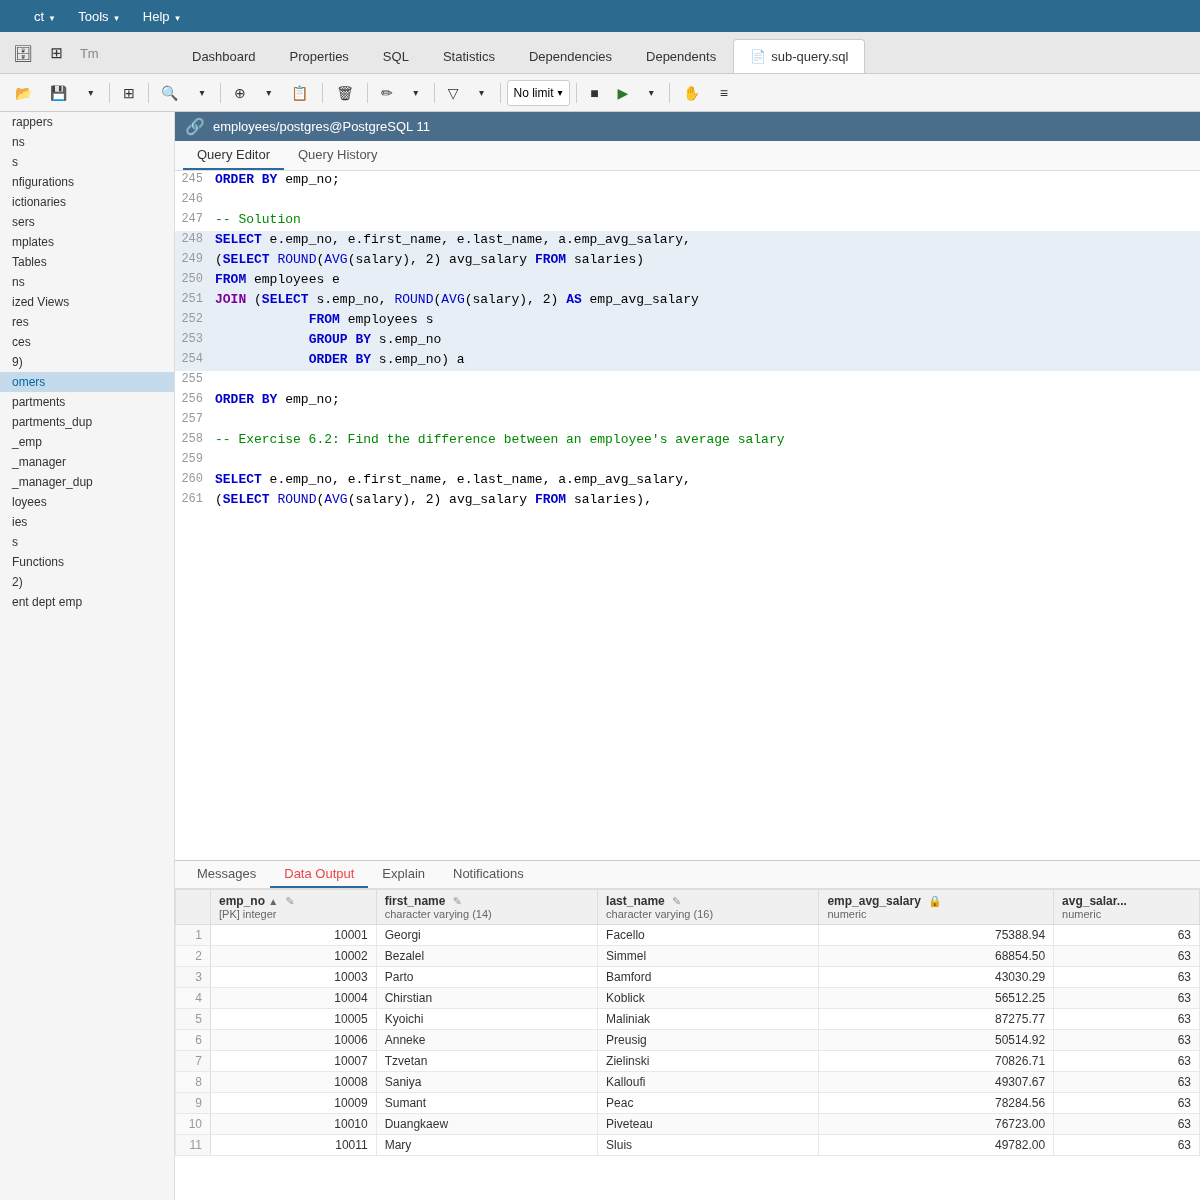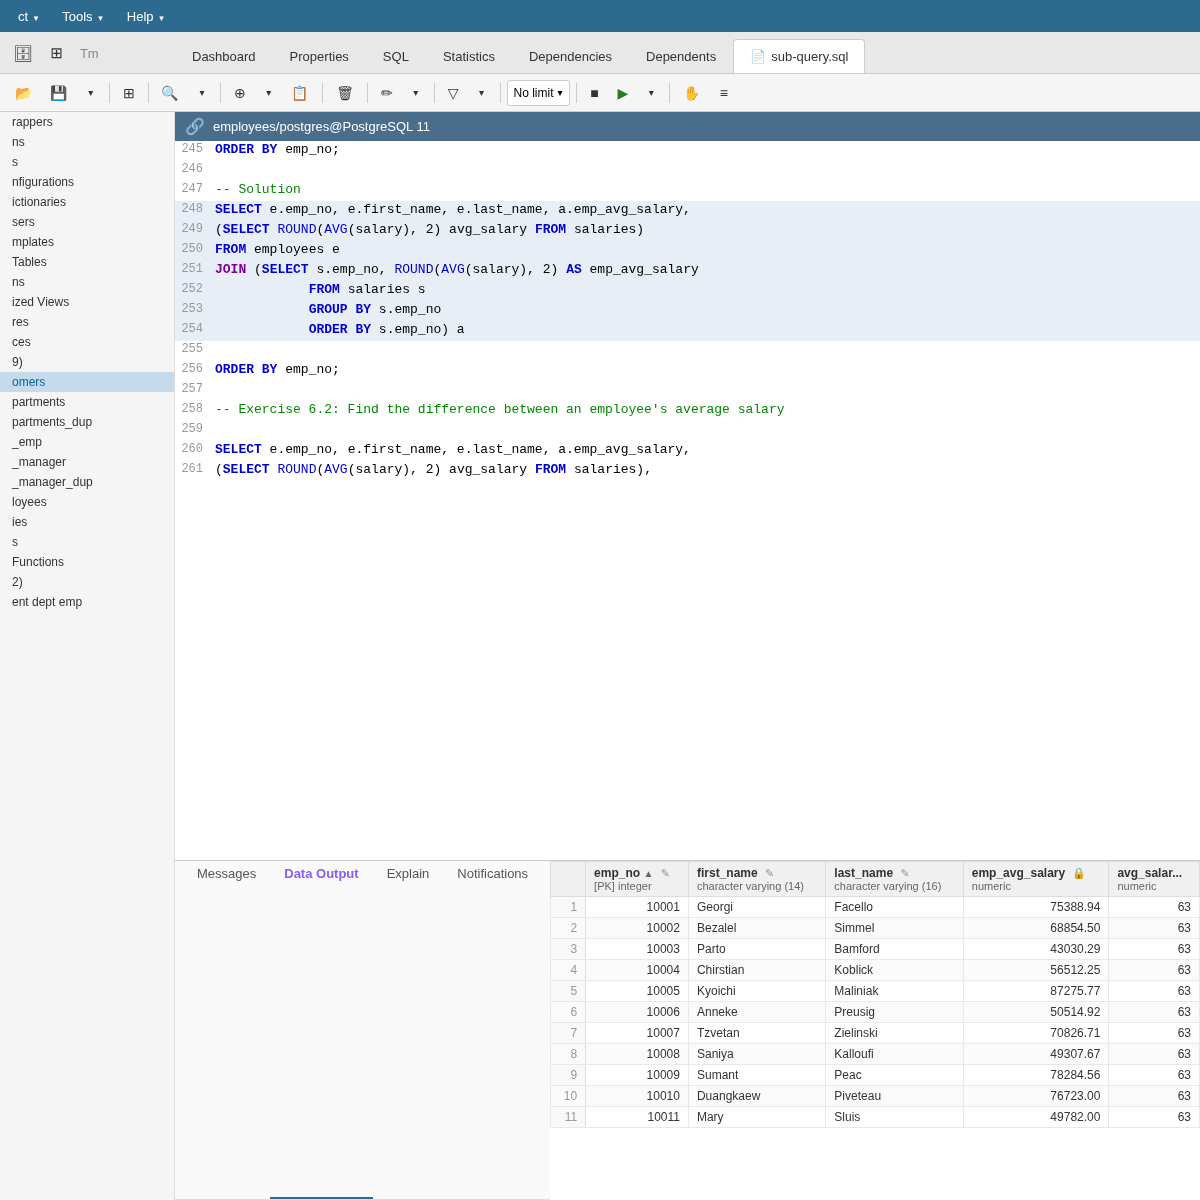"ct ▾" .menu-bar { padding: 0 8px -> 0 24px }
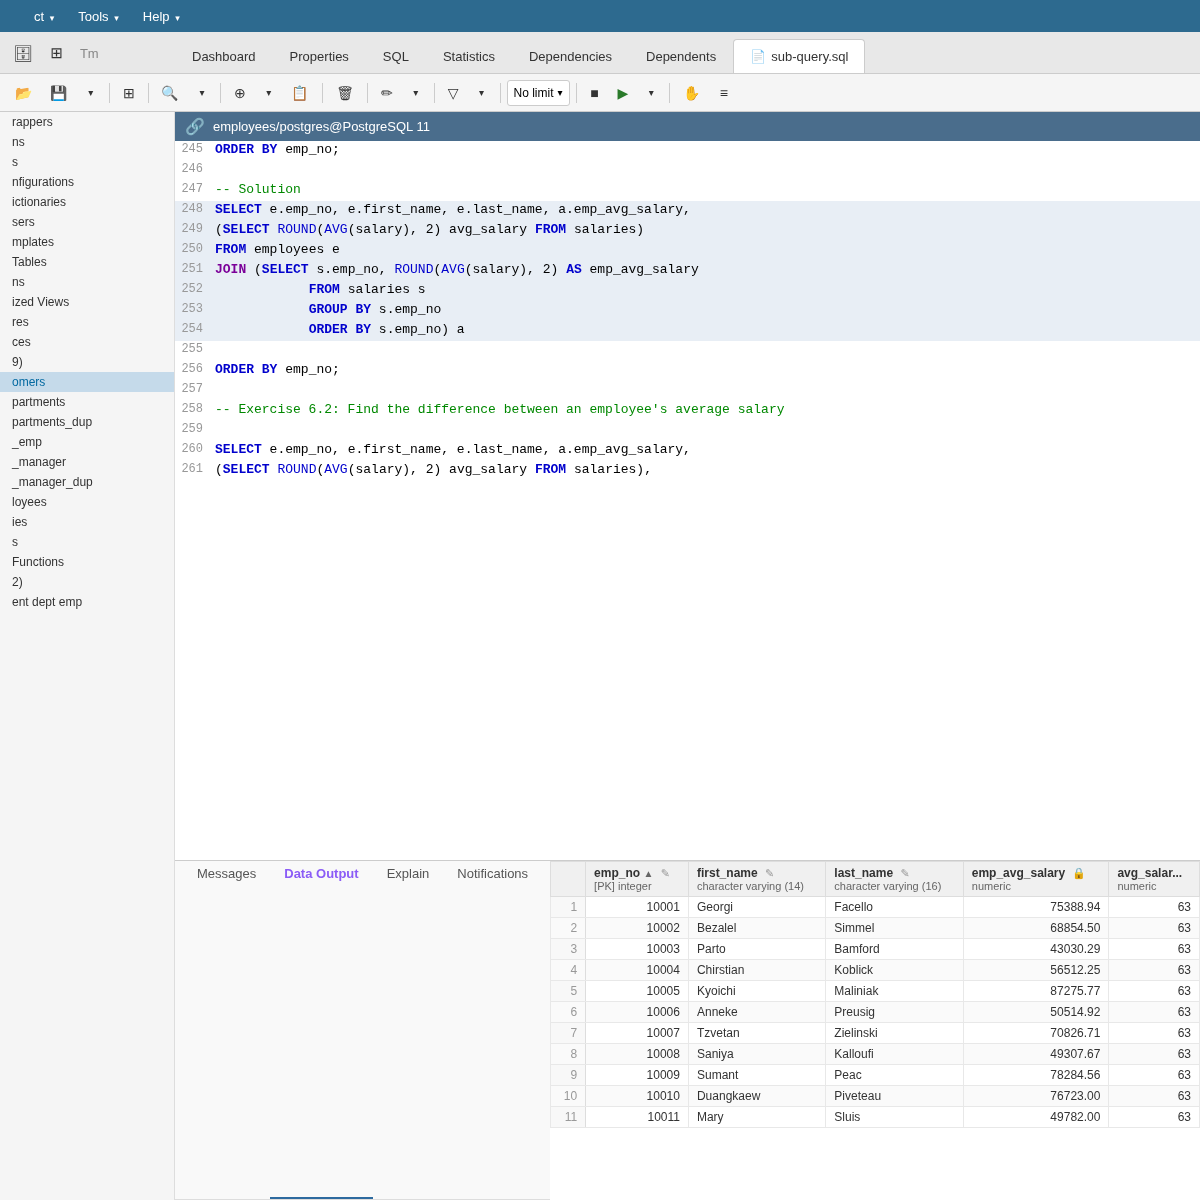"Query Editor" div.editor-tabs { html: none -> <div> <div> <span>Query Editor</span> </div> <div> <span>Query History</span> </div> </div> }
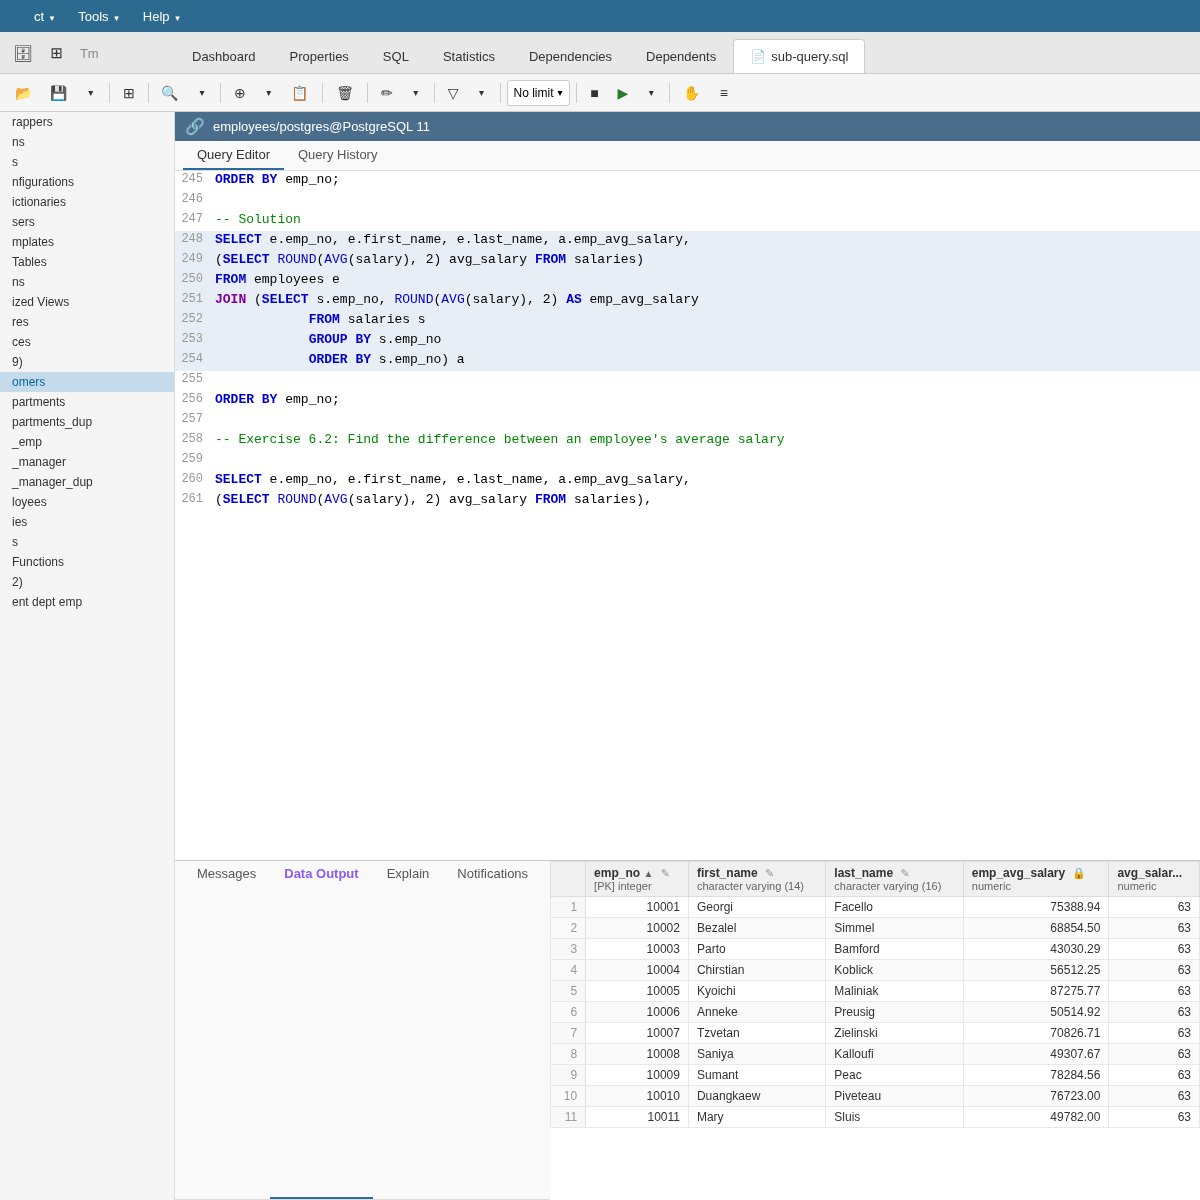"salaries s" span { text: salaries -> employees }
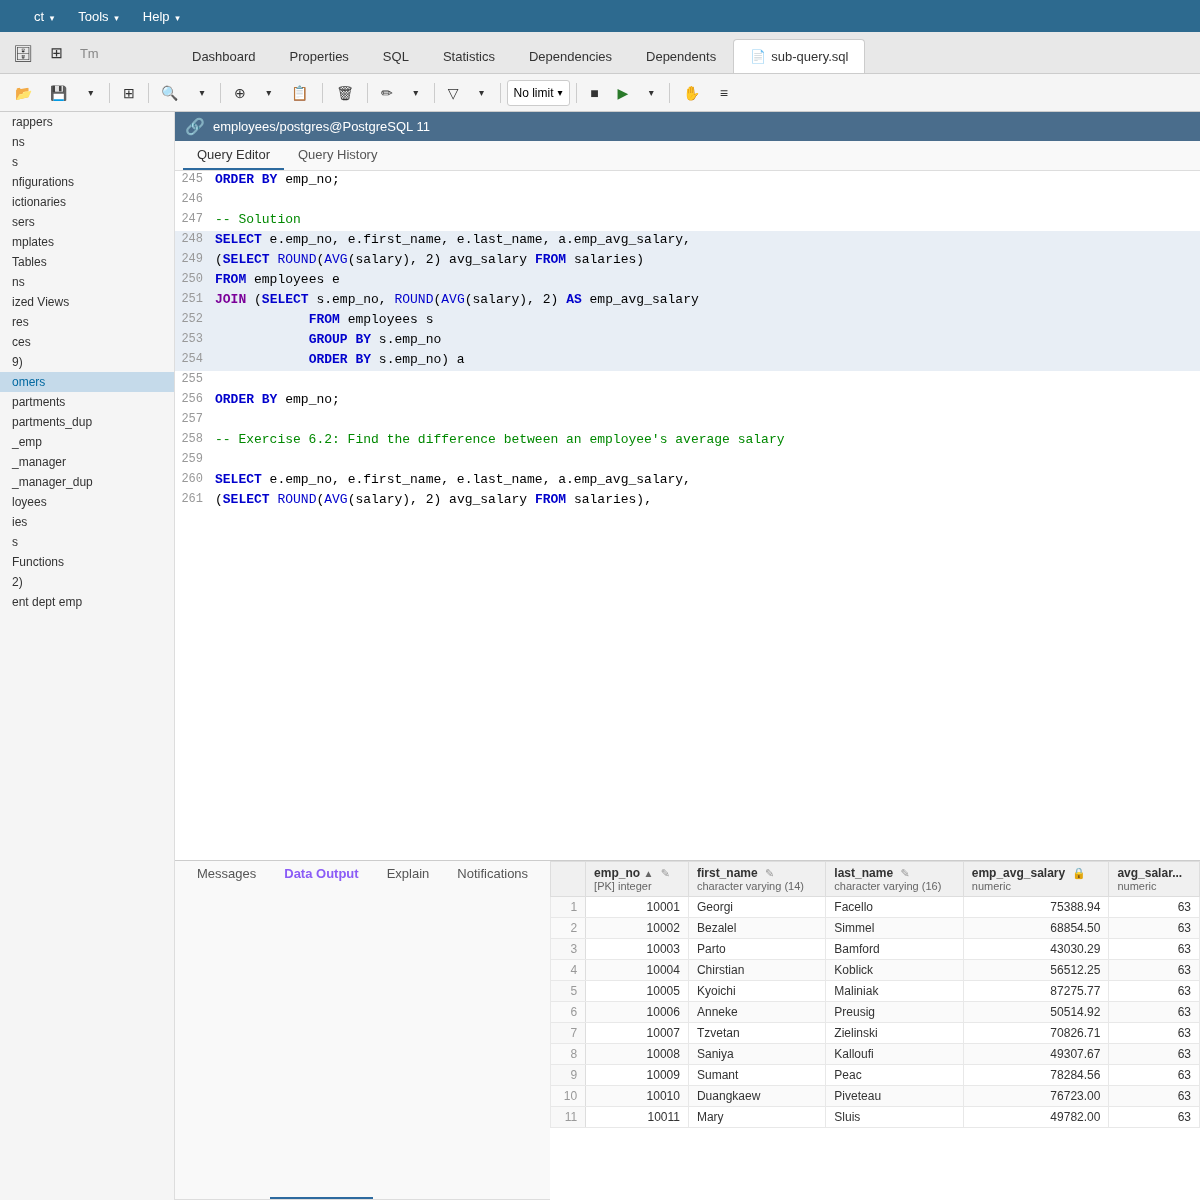"Messages" .results-area { flex-direction: none -> column }
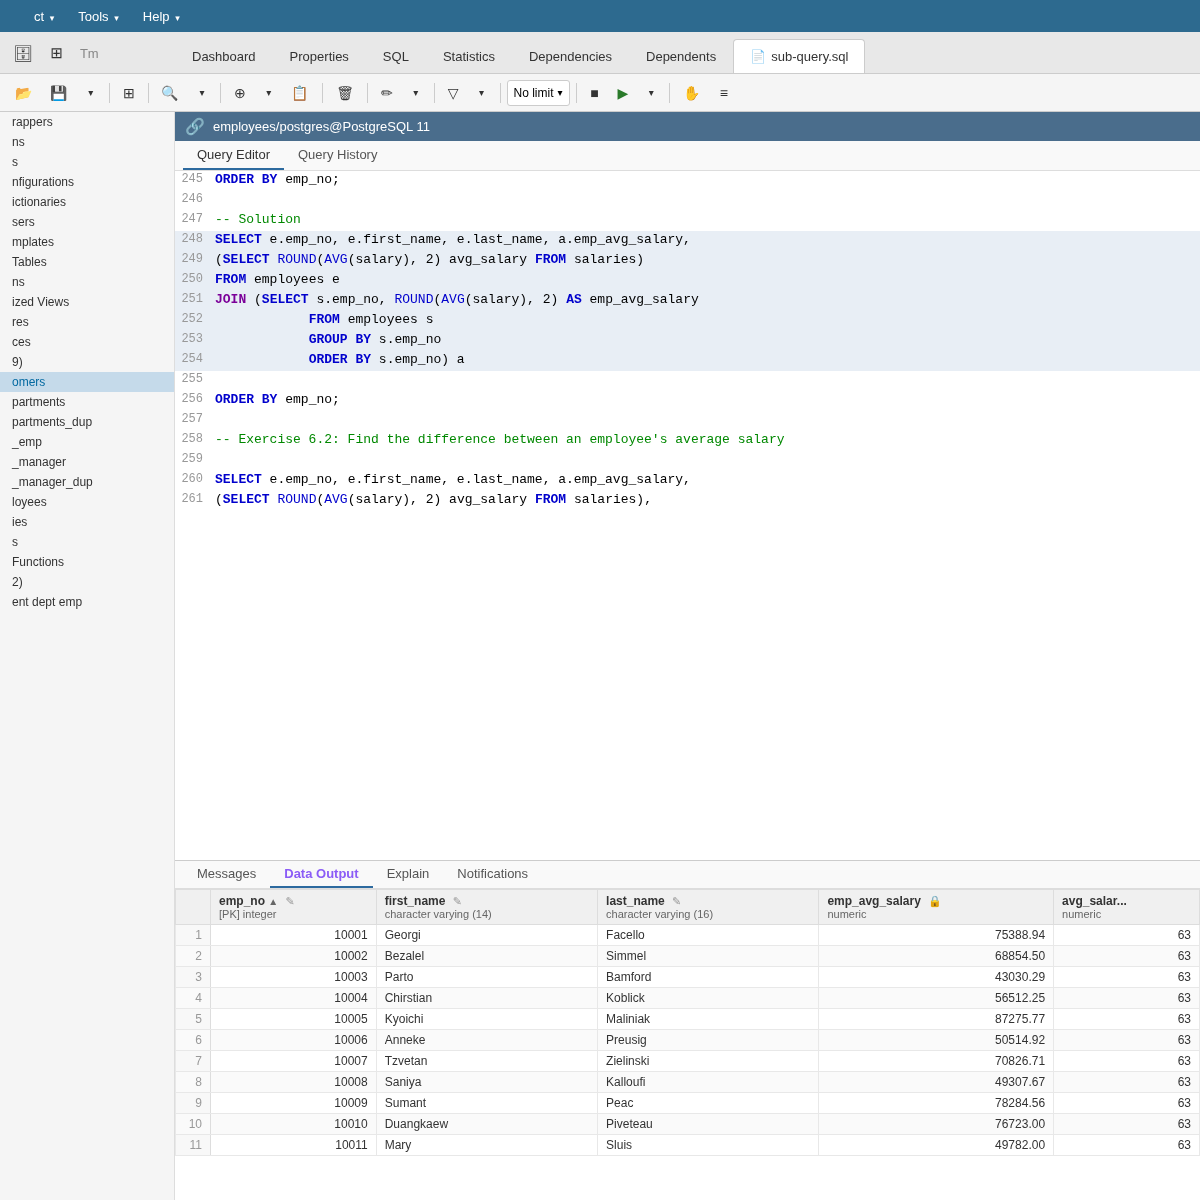"Data Output" .results-tab.active { color: #8b5cf6 -> #ef4444; font-weight: 700 -> 400 }
